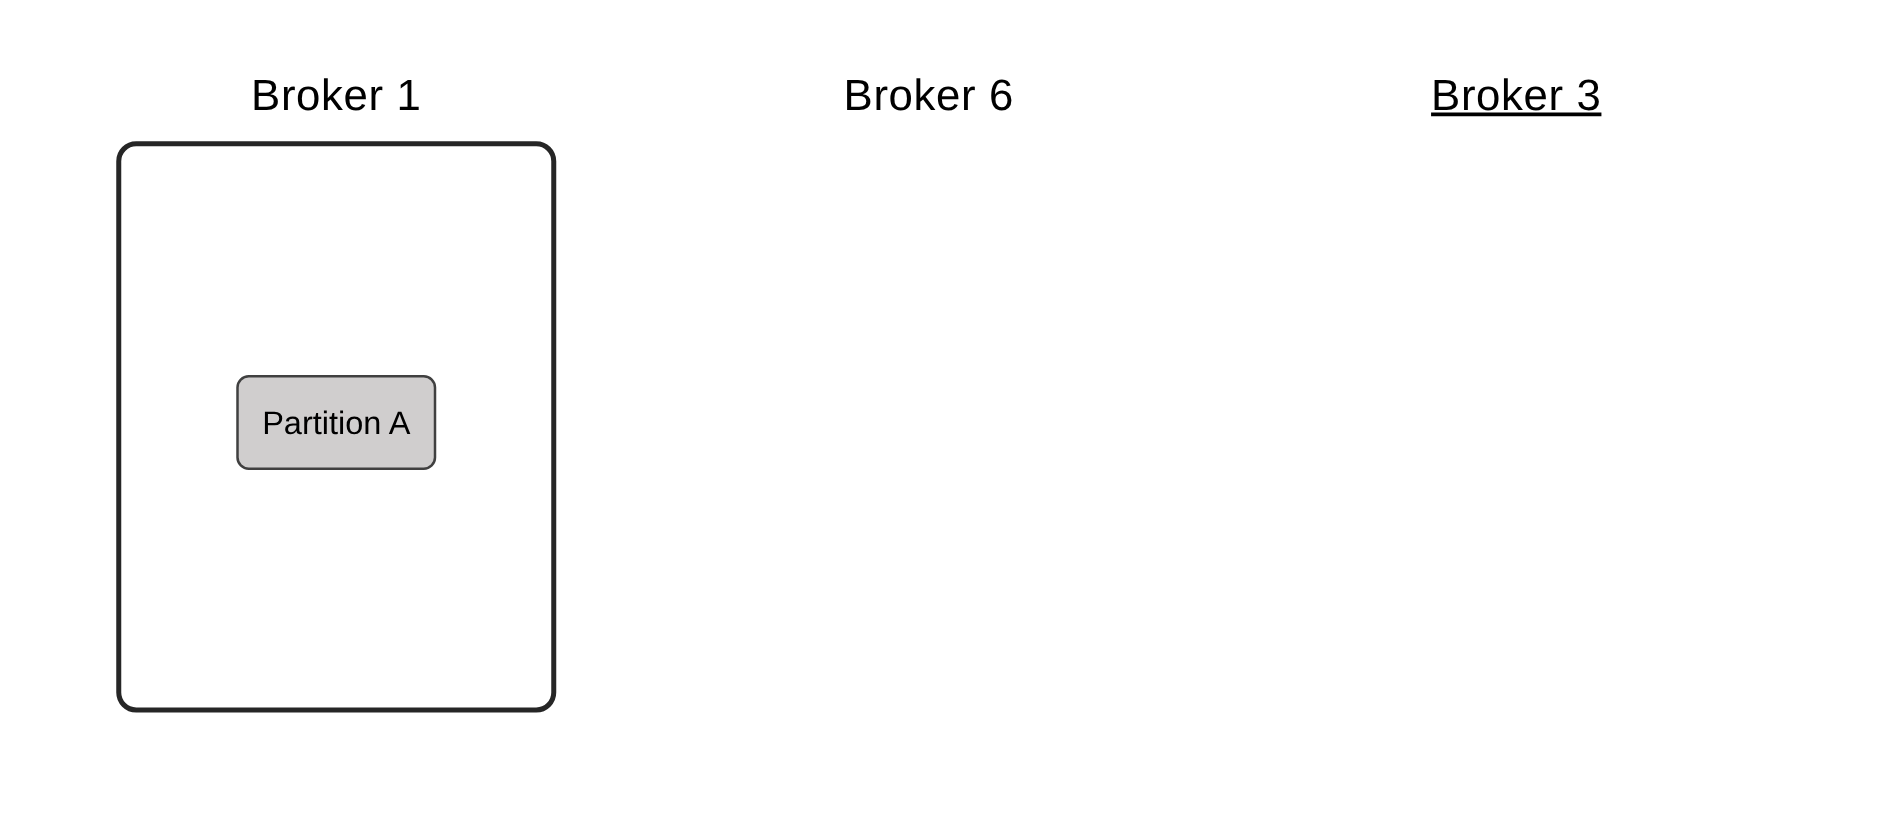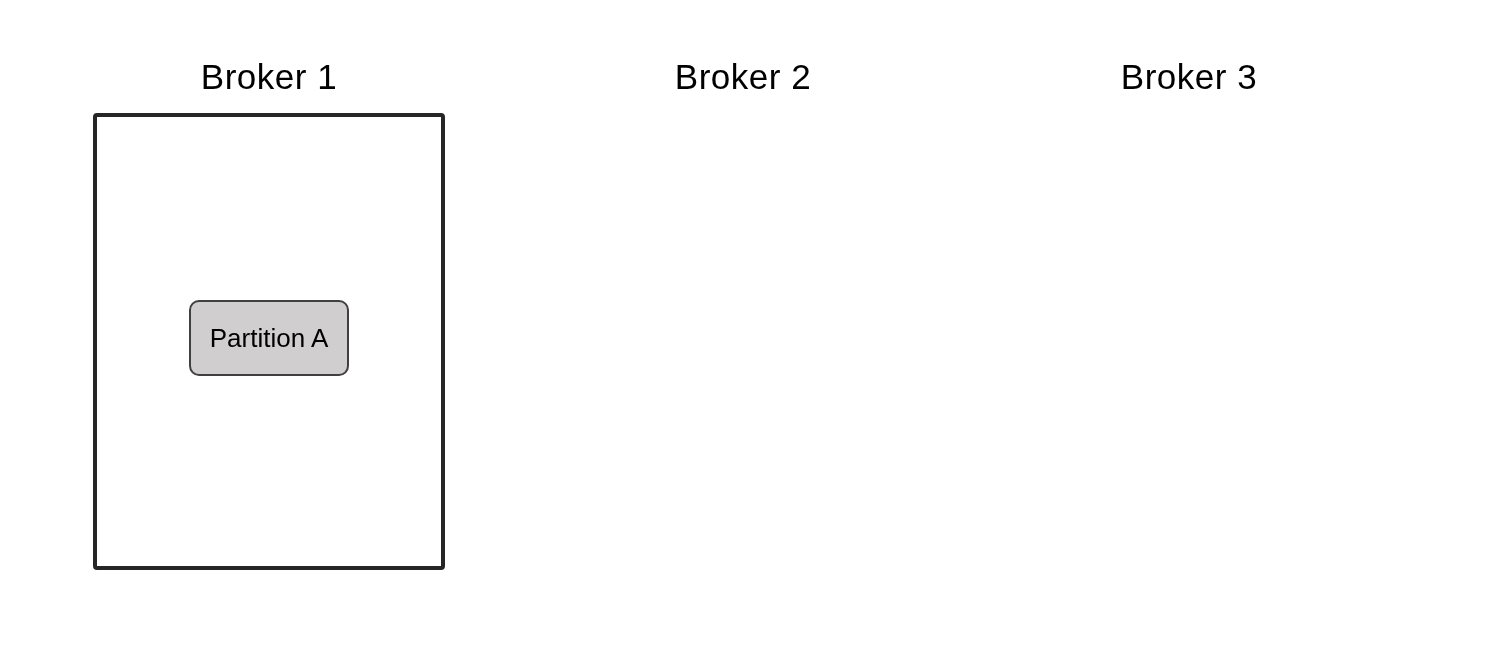"Broker 2" div.broker-title { text: 2 -> 6 }
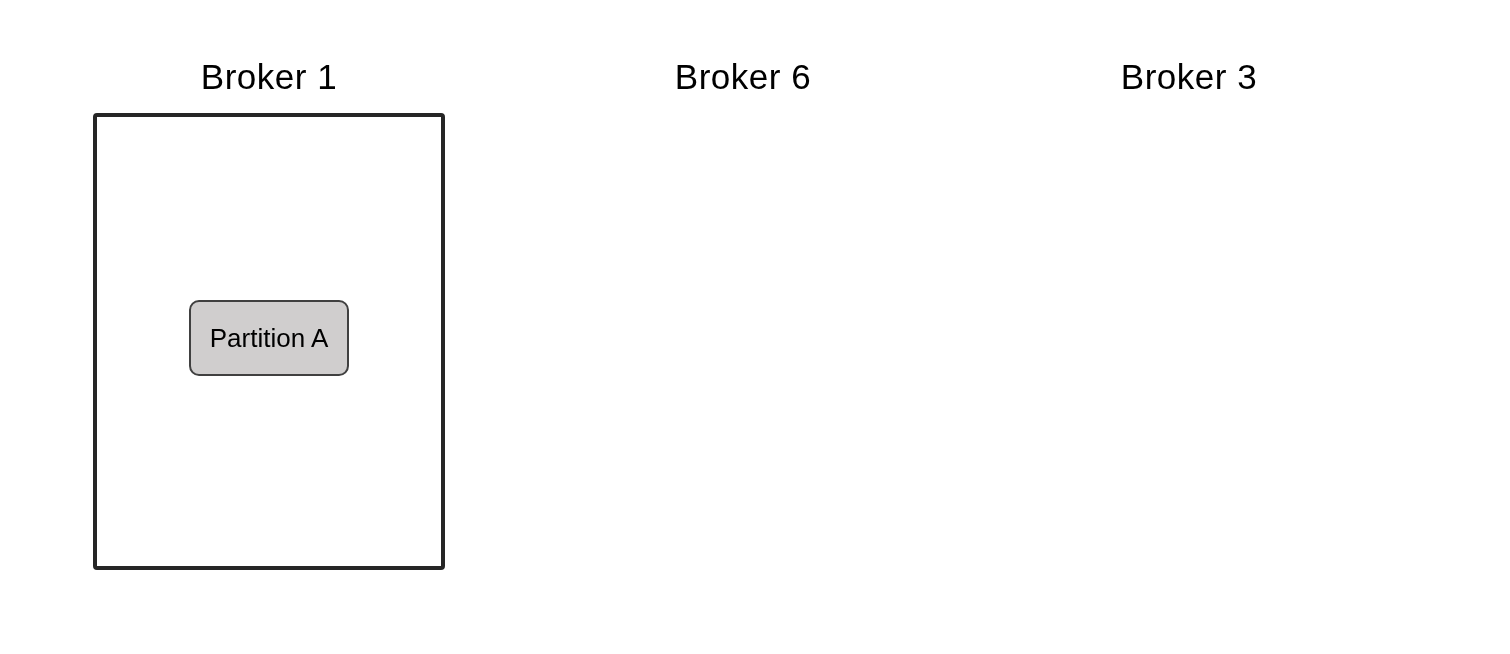"Broker 3" .broker-group.b3 { left: 989px -> 1013px; text-decoration: none -> underline }
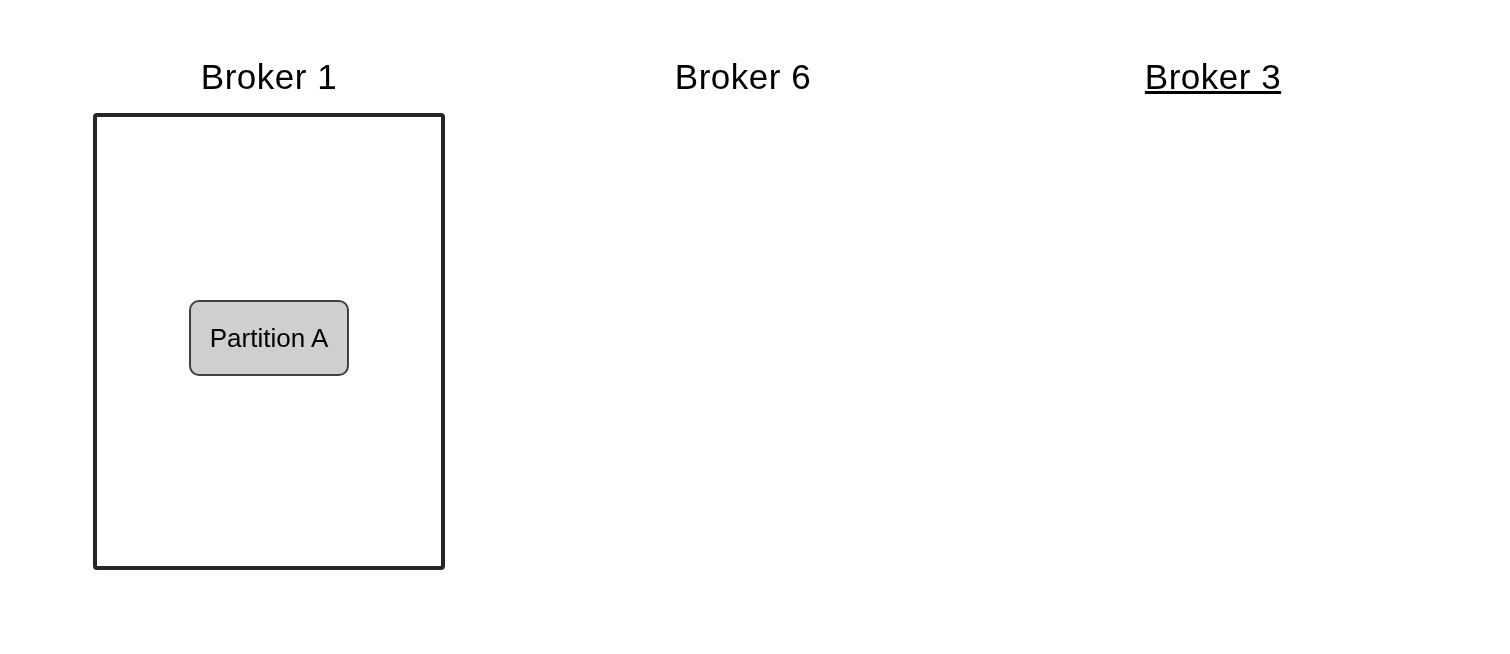"Partition A" .broker-box { border-radius: 4px -> 16px }
